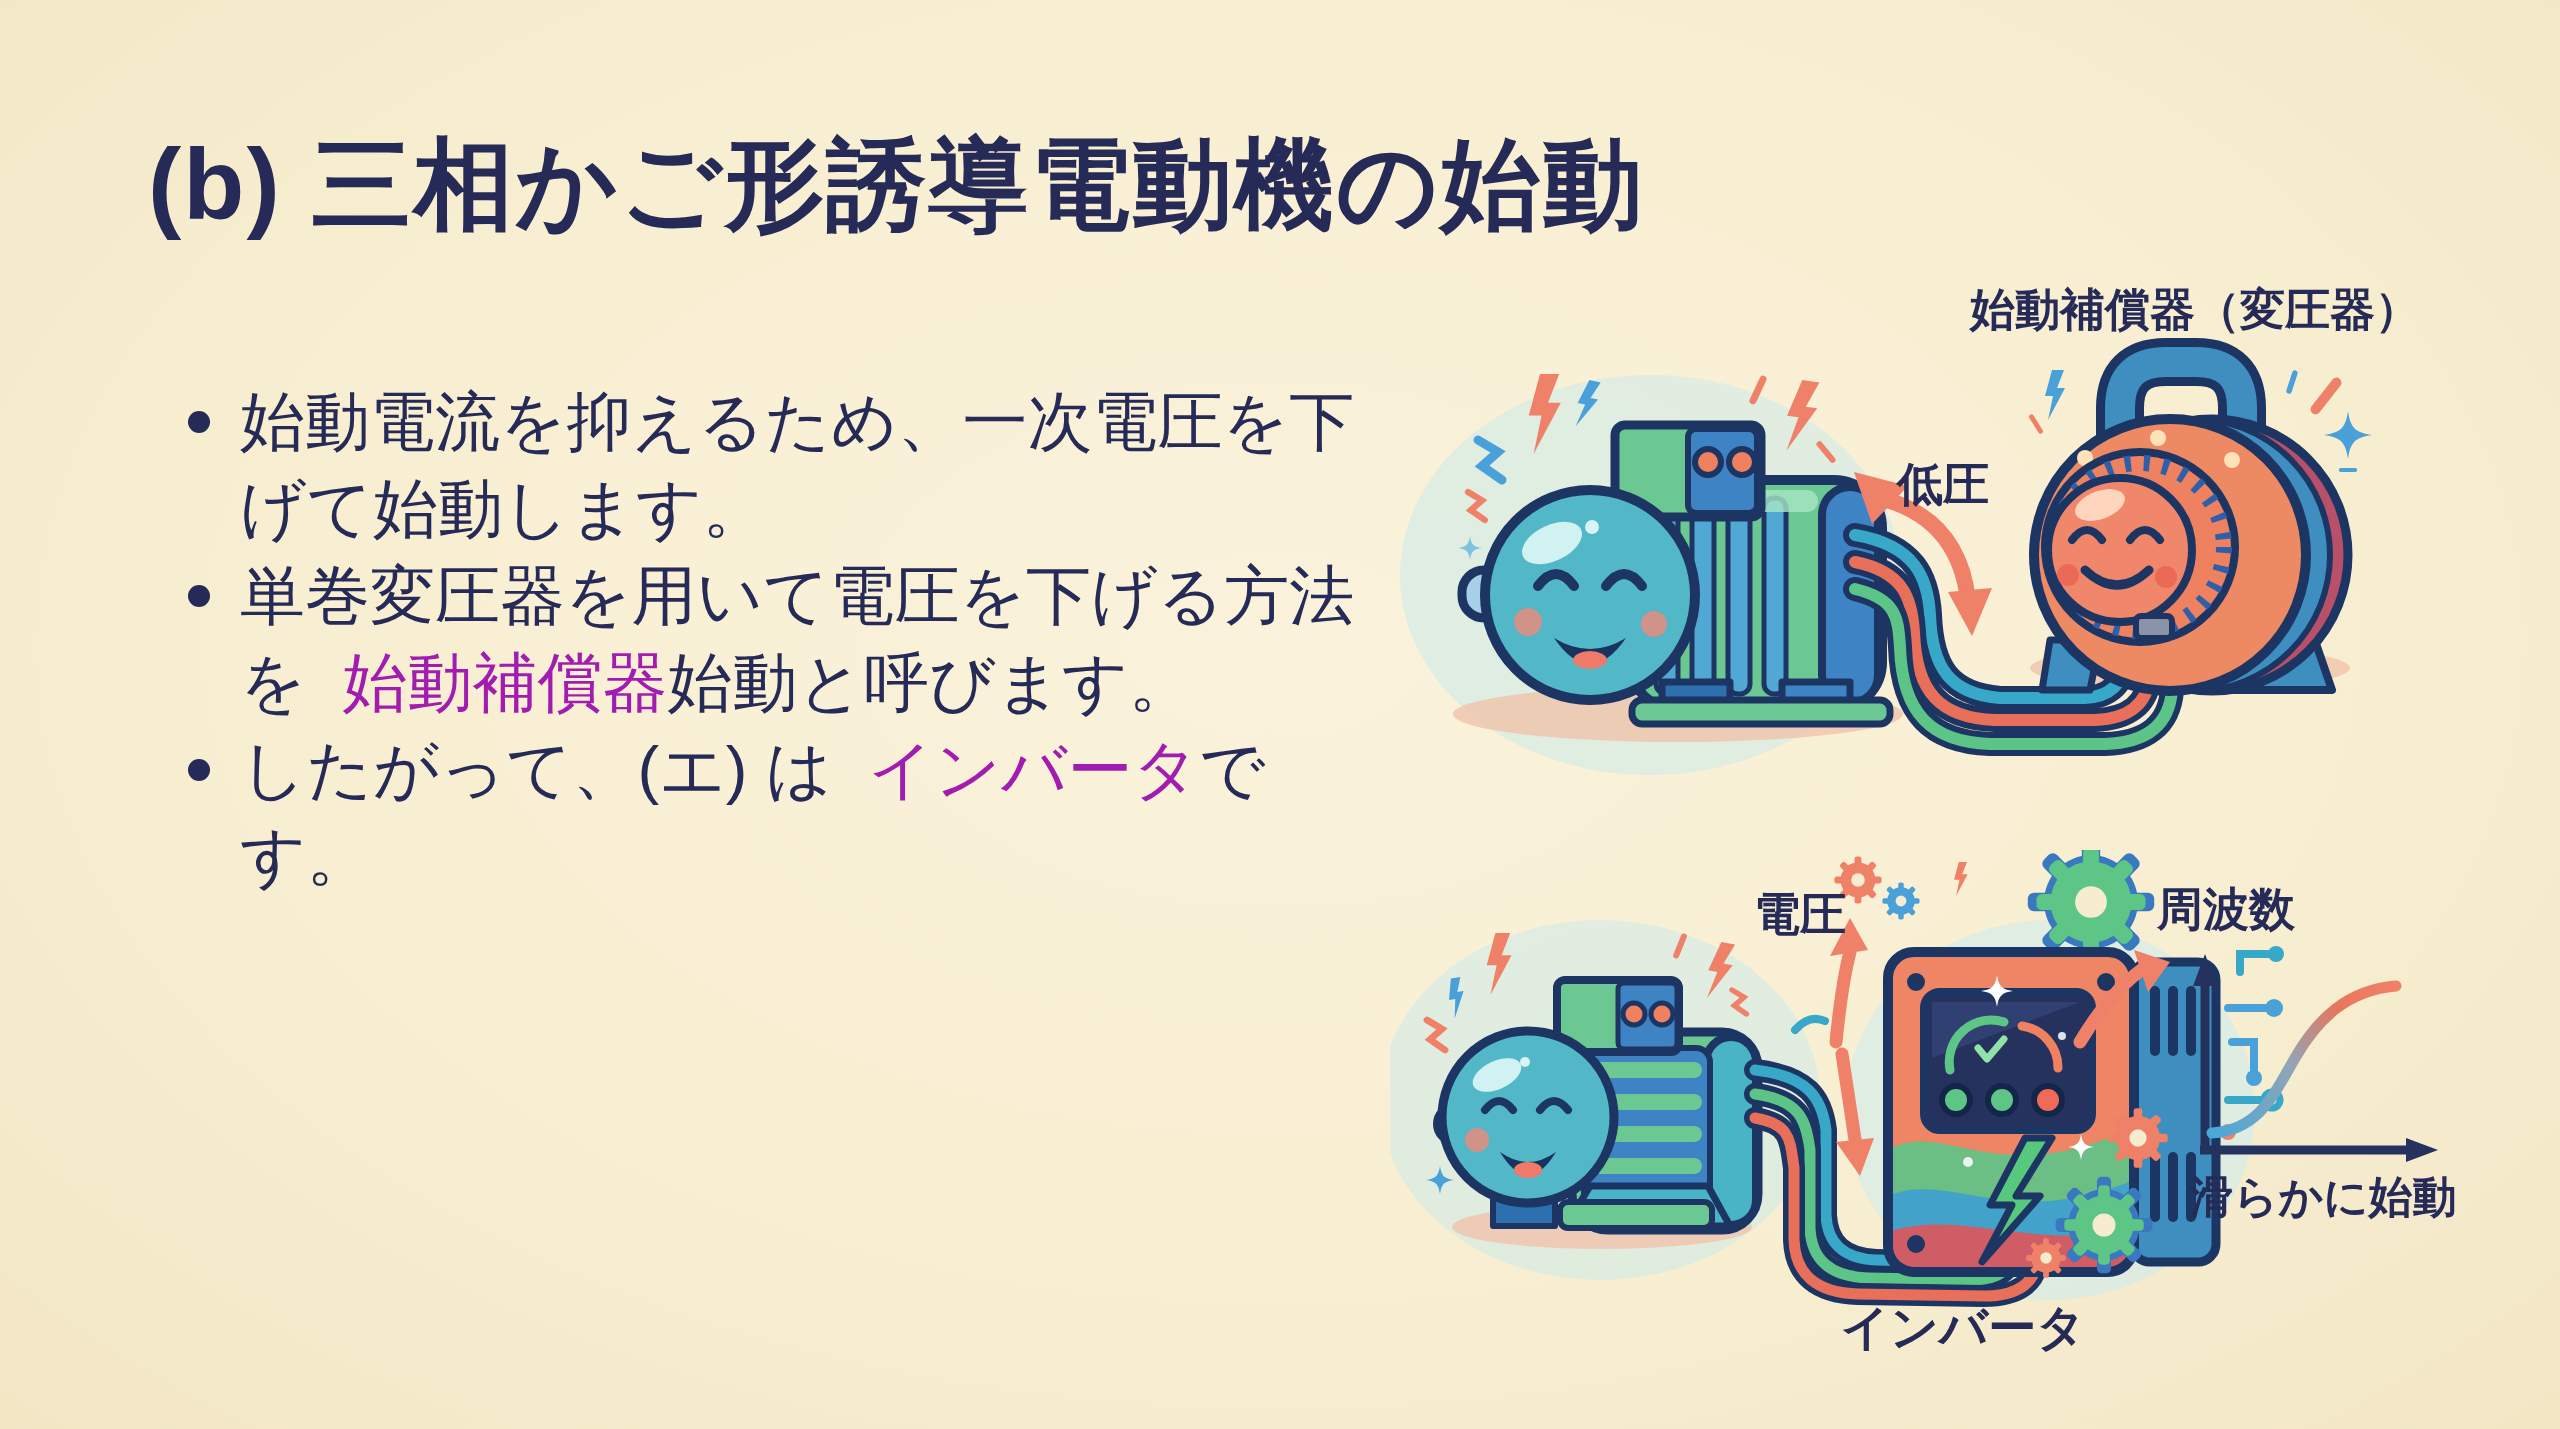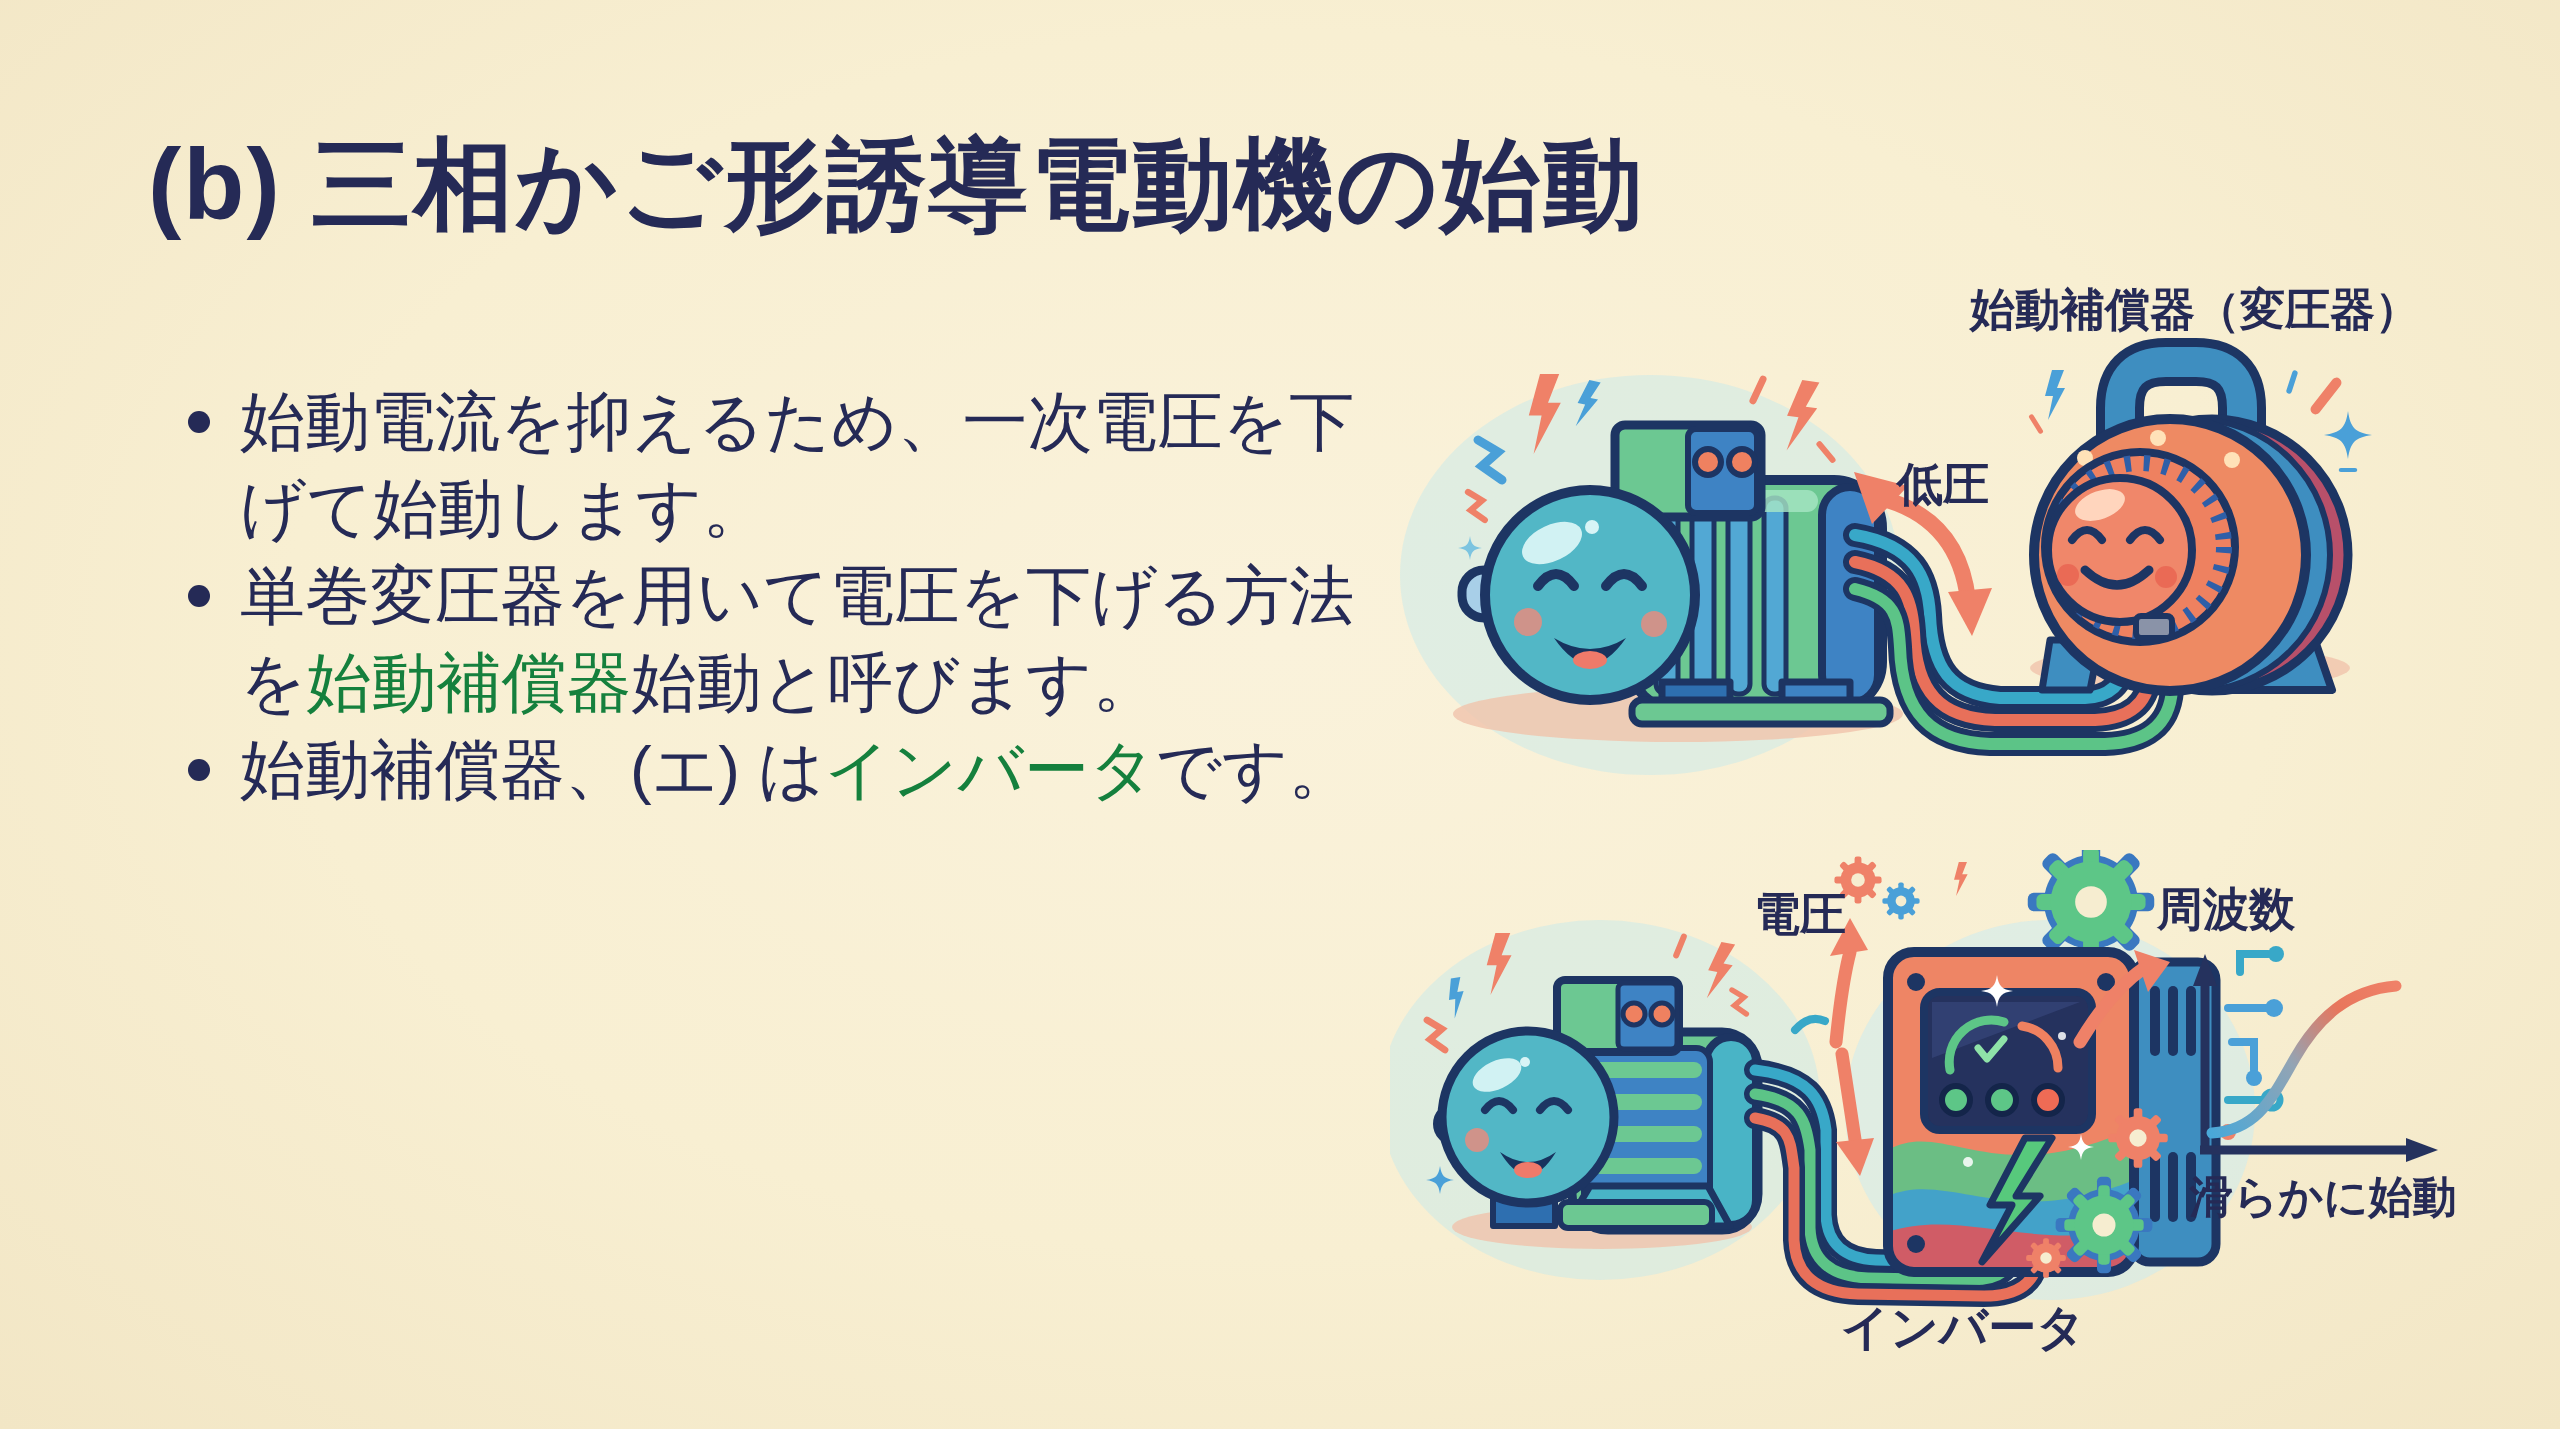"始動補償器" .hl { color: #15803d -> #a21caf; margin-left: none -> 36px }
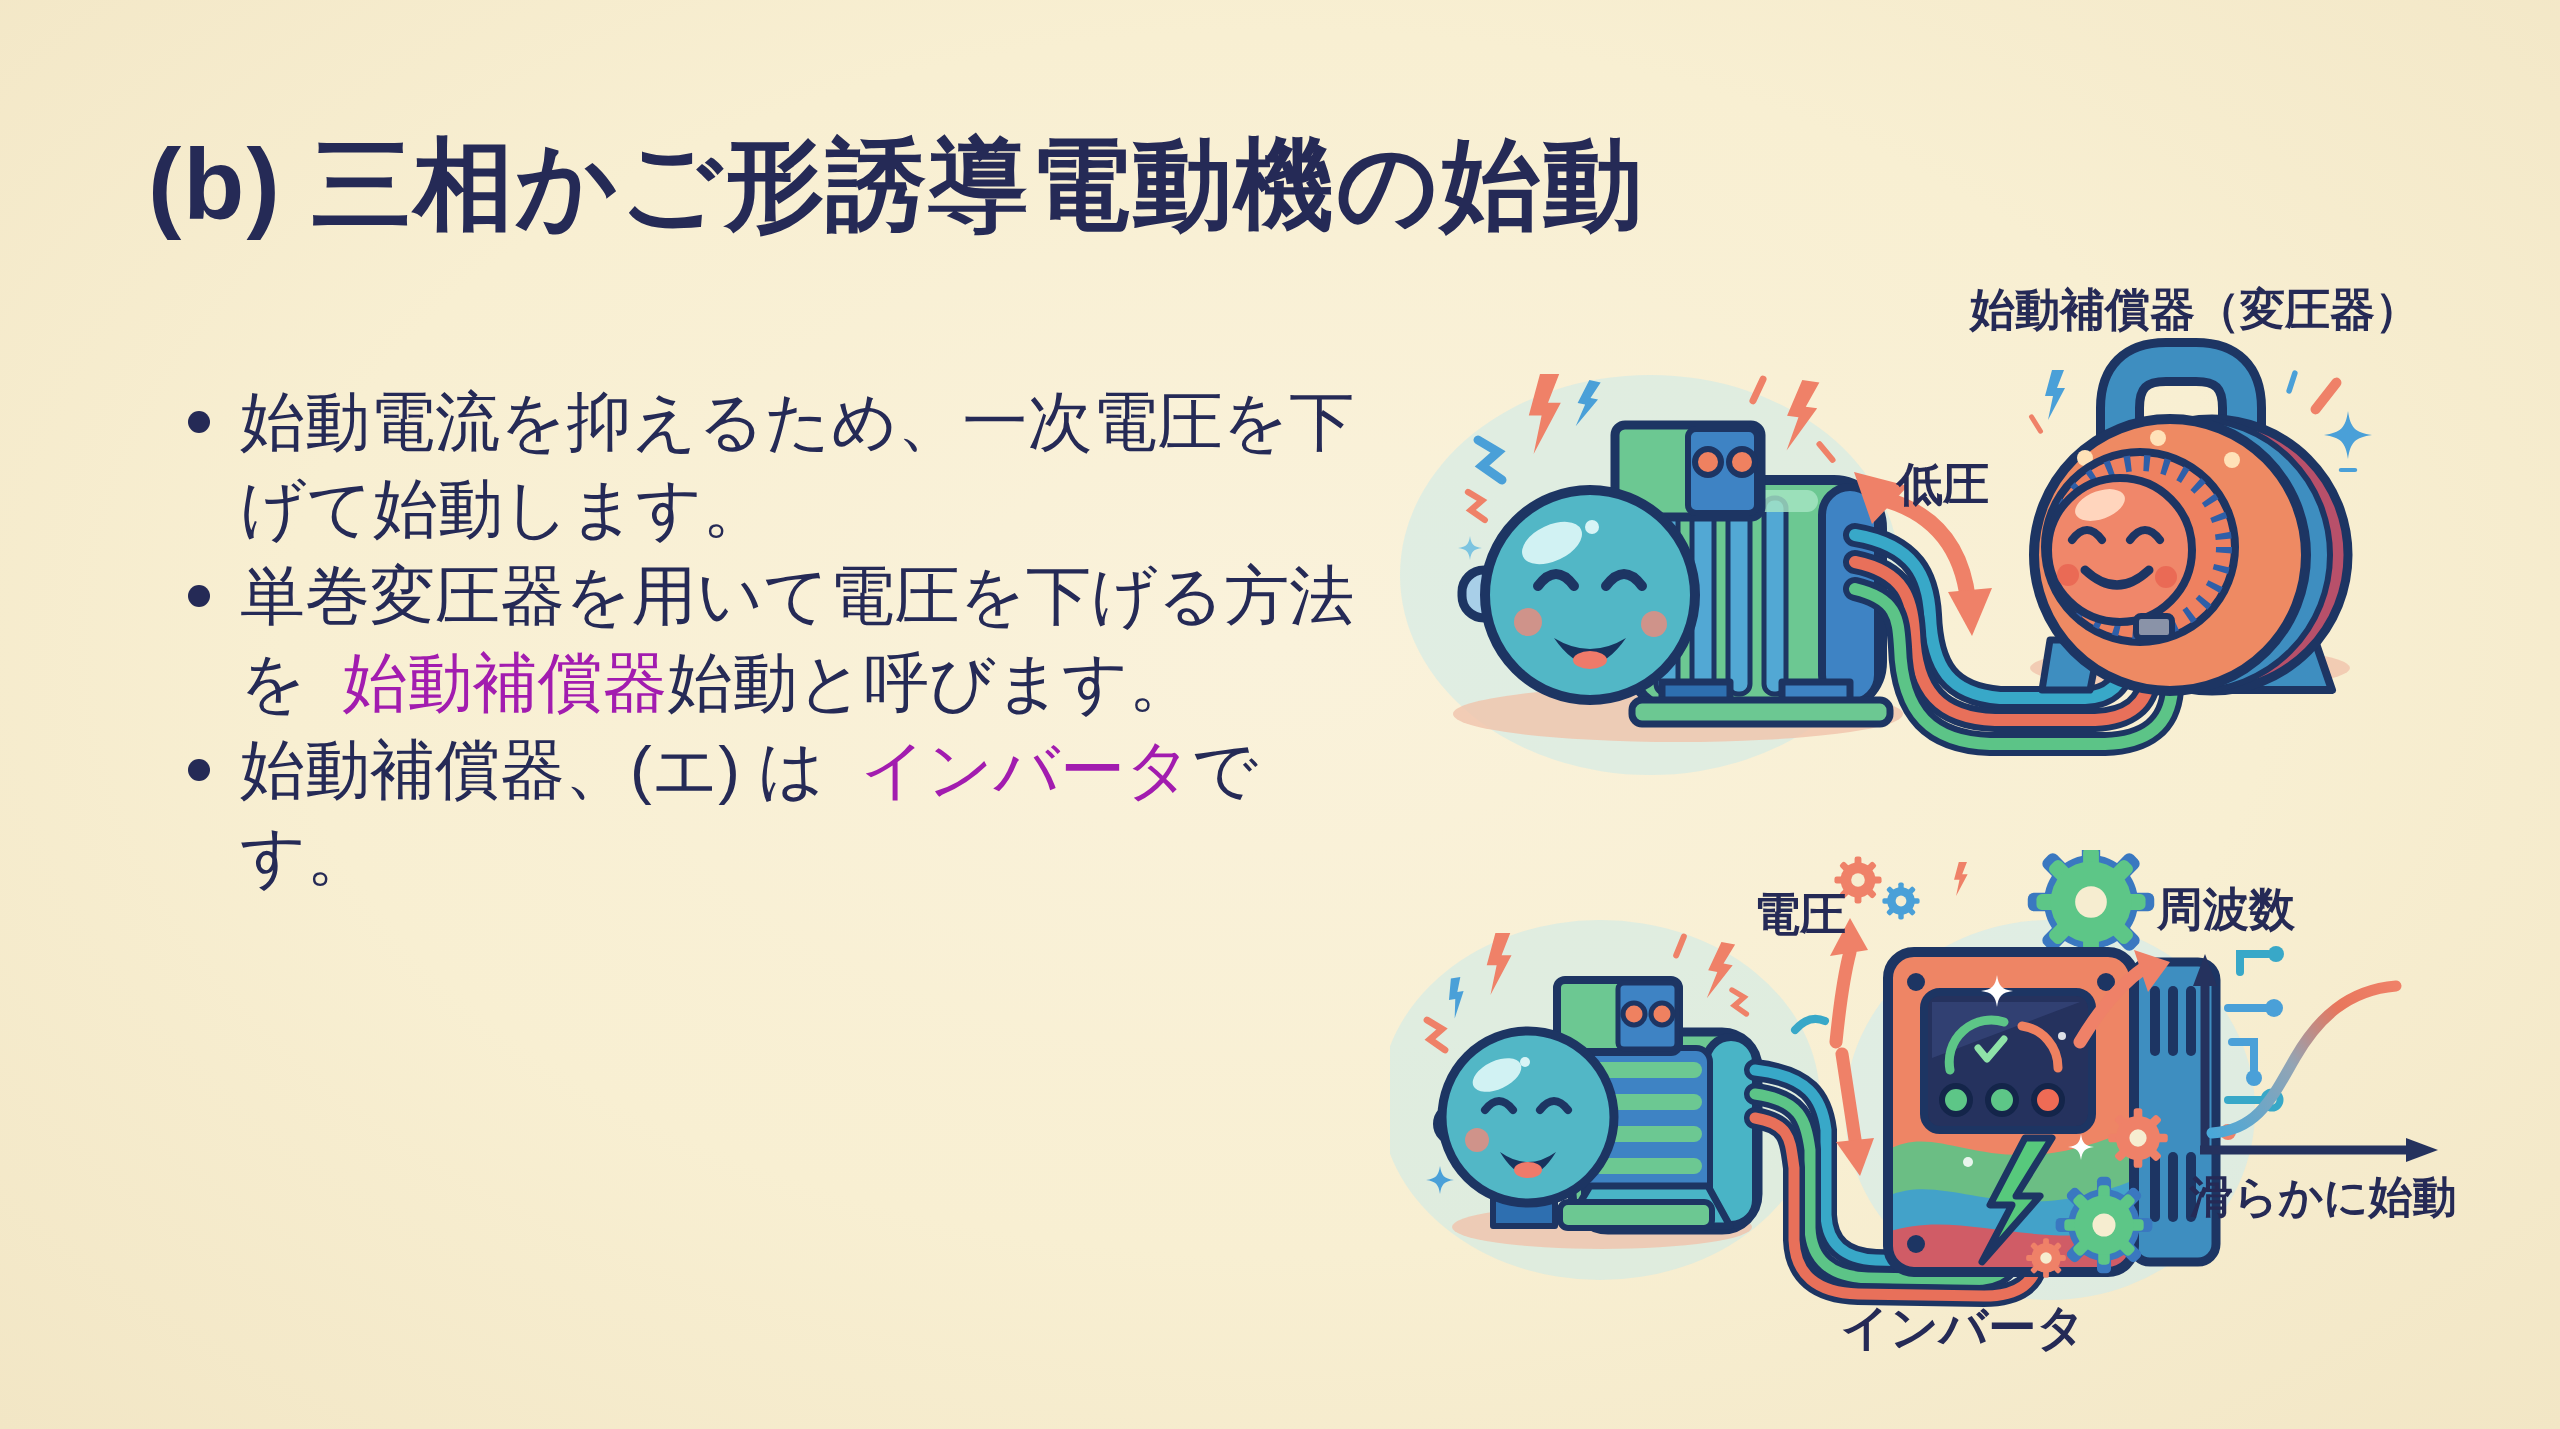"始動補償器、(エ) は" span { text: 始動補償器 -> したがって }
